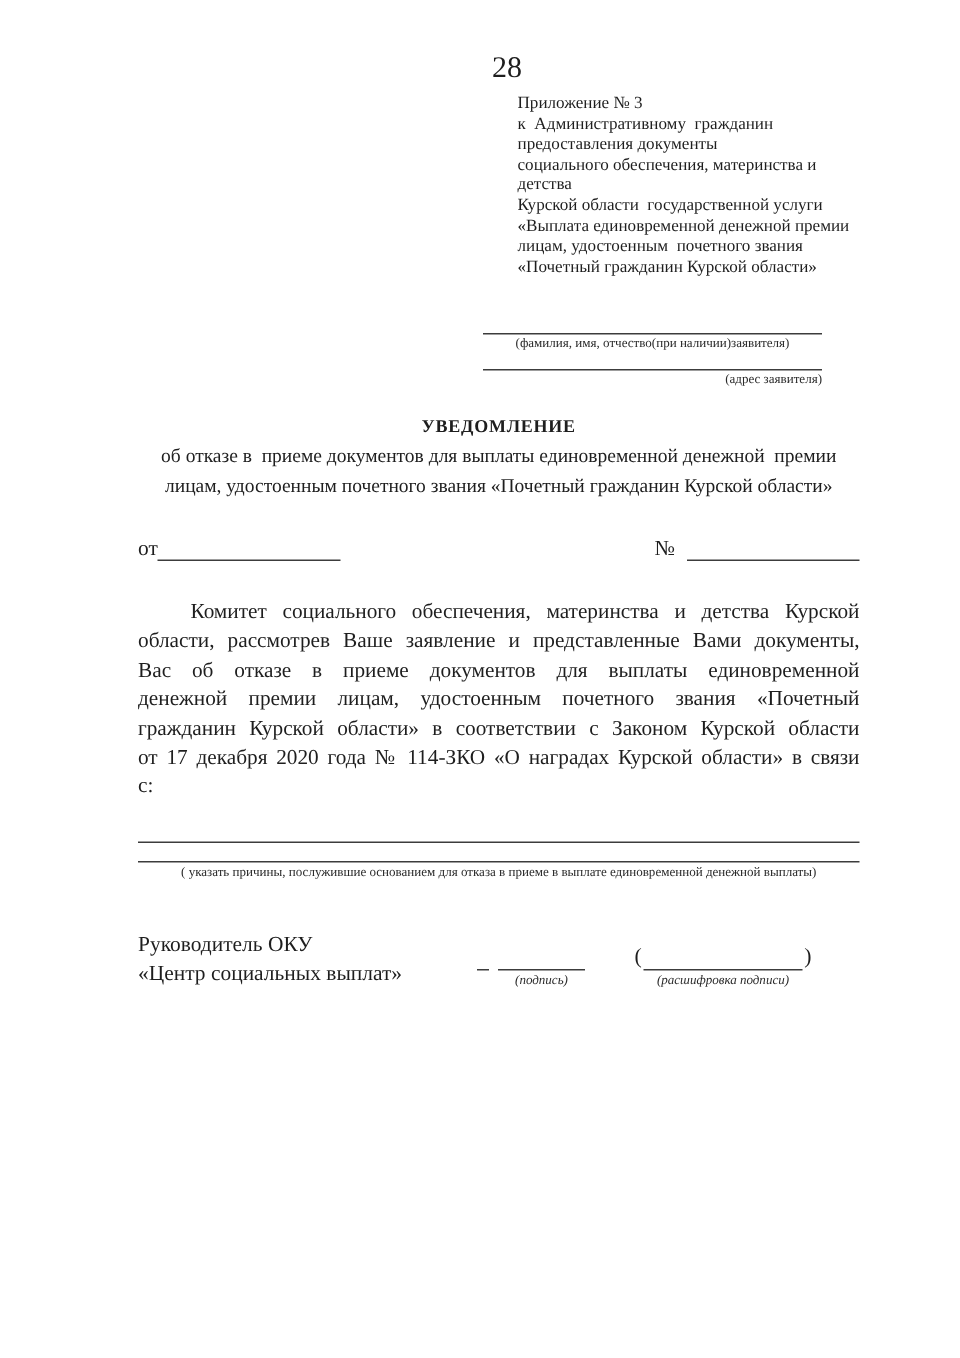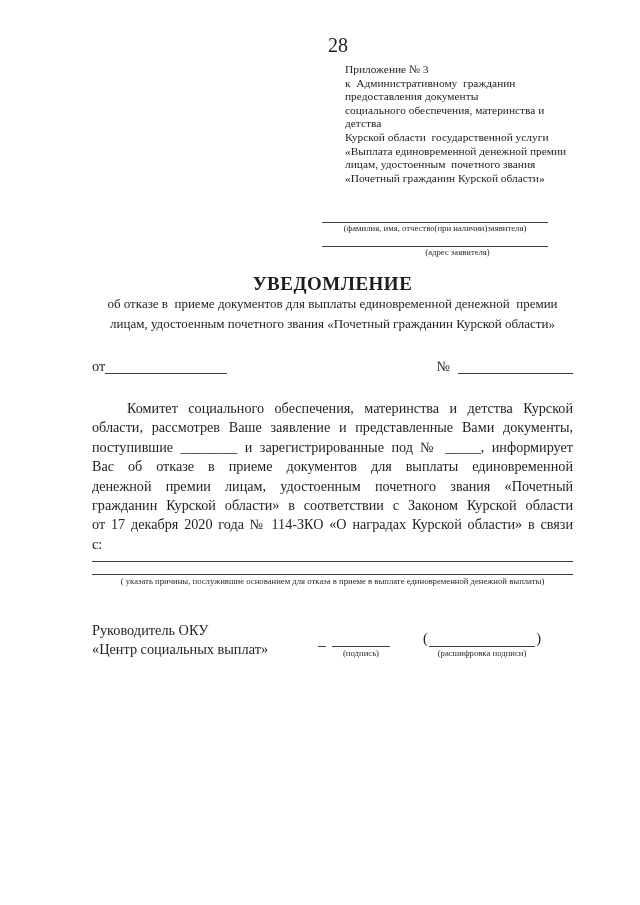"(адрес заявителя)" .fill-caption.left-offset { text-align: center -> right }
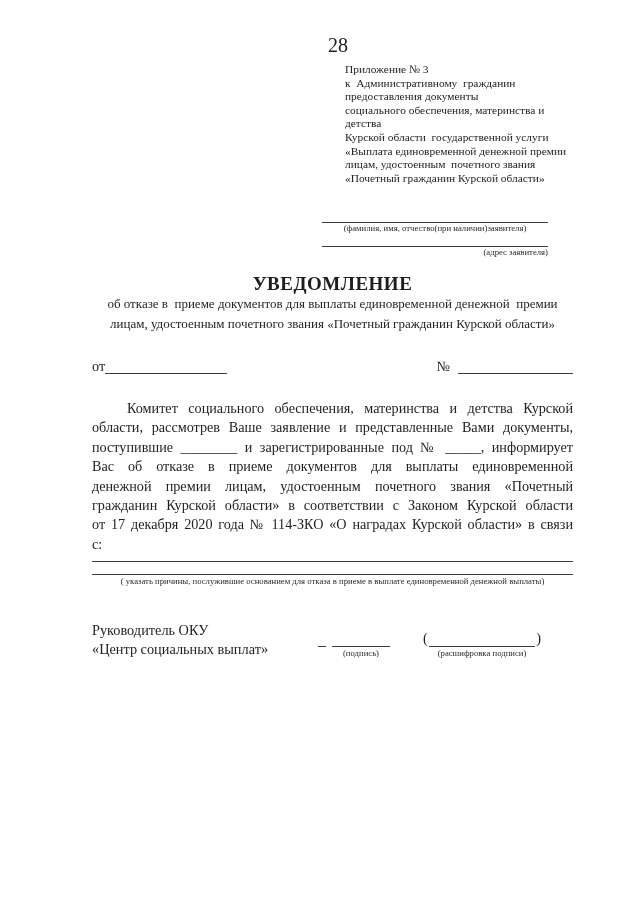"УВЕДОМЛЕНИЕ" .notice-title { font-size: 19px -> 12px }
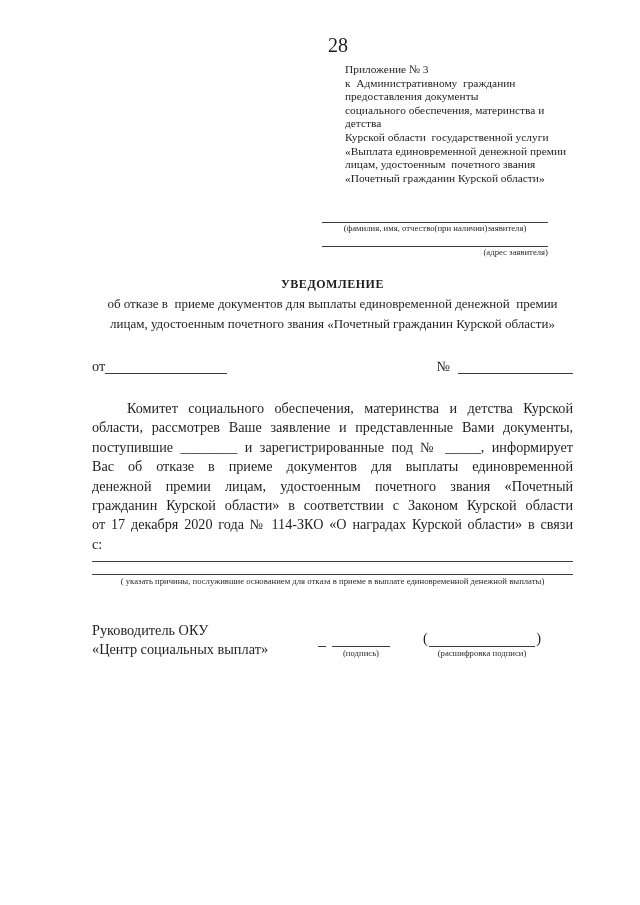"поступившие ________ и" div.body-line { html: <div>поступившие ________ и зарегистрированные под № _____, информирует</div> -> none }
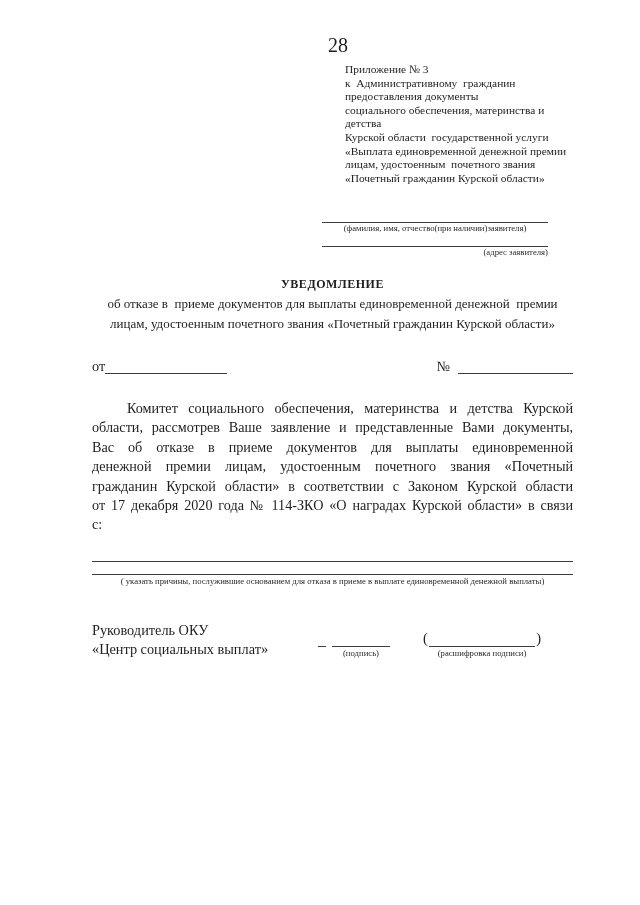"(подпись)" .sig-caption { font-style: none -> italic }
